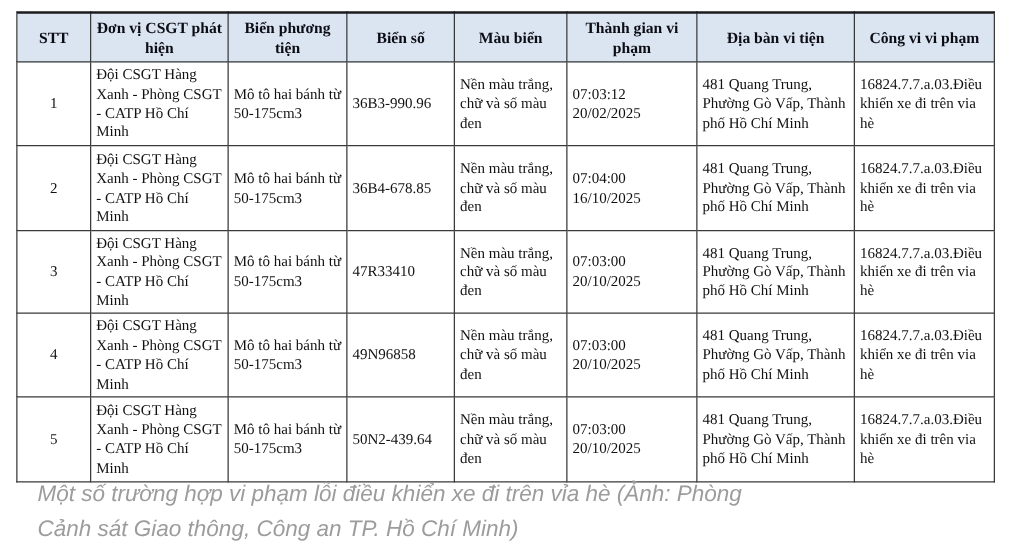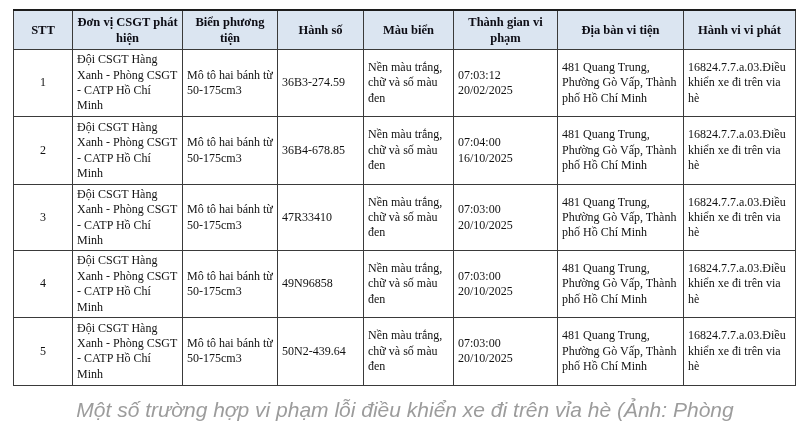"Hành số" th { text: Hành -> Biển }
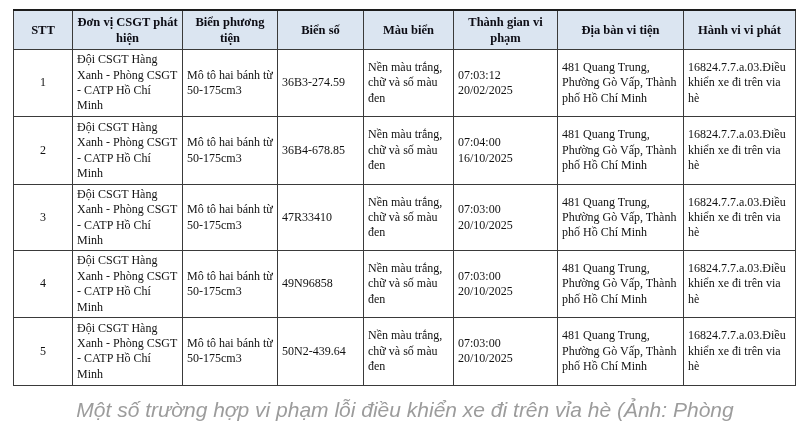"Hành vi vi phát" th { text: Hành vi vi phát -> Công vi vi phạm }
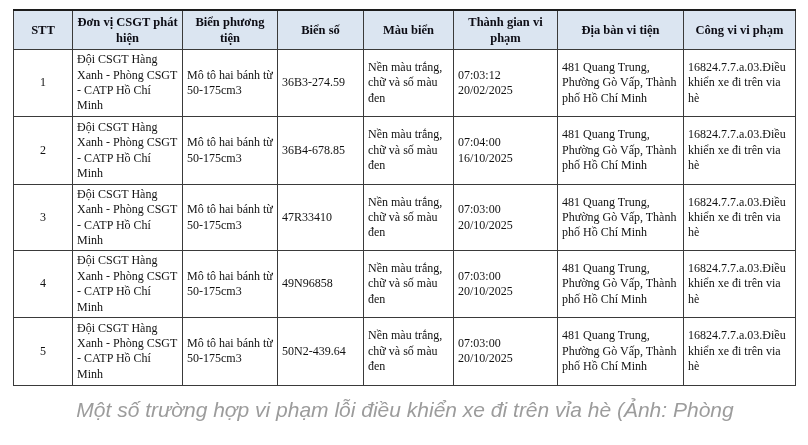"36B3-274.59" td { text: 36B3-274.59 -> 36B3-990.96 }
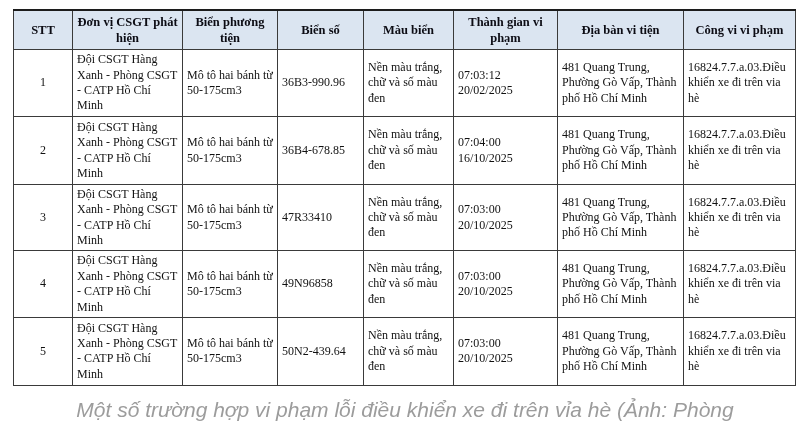"Một số trường hợp vi" .caption { font-size: 21px -> 18px; text-align: center -> none; top: 394px -> 382px }
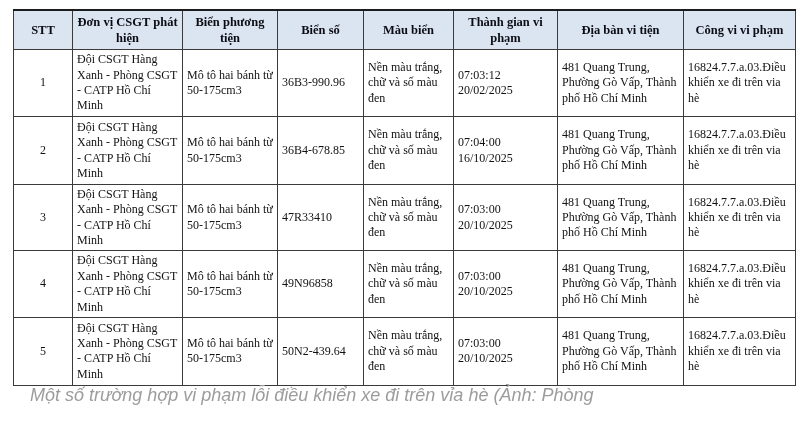"Cảnh sát Giao thông, Công" span { html: none -> <span>Cảnh sát Giao thông, Công an TP. Hồ Chí Minh)</span> }
